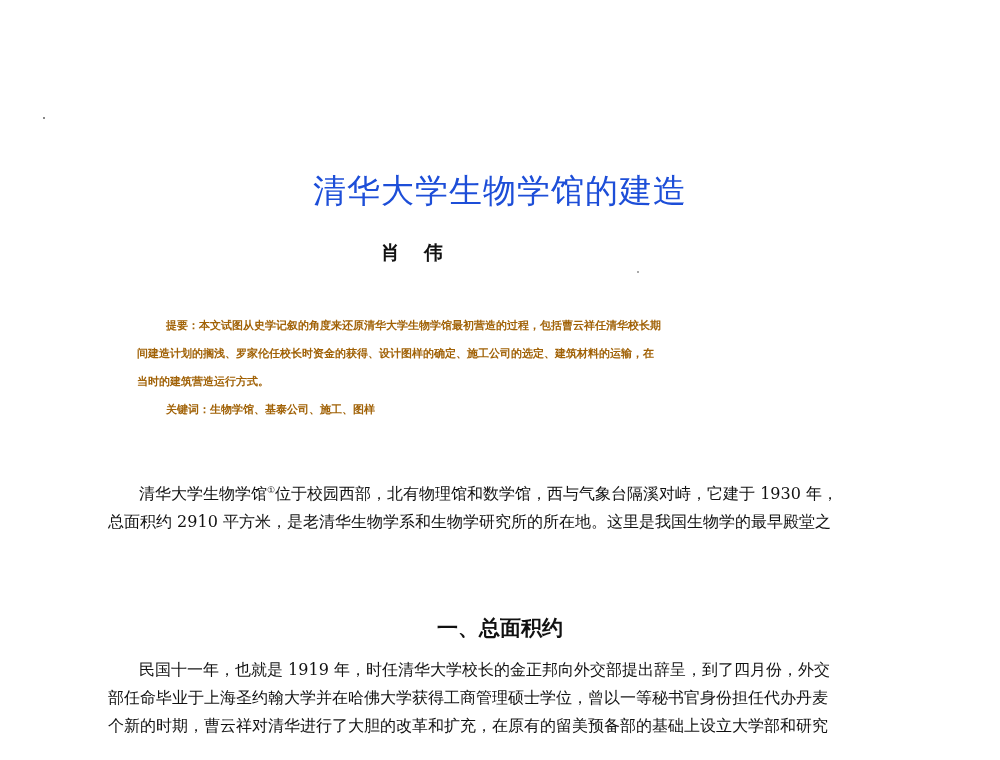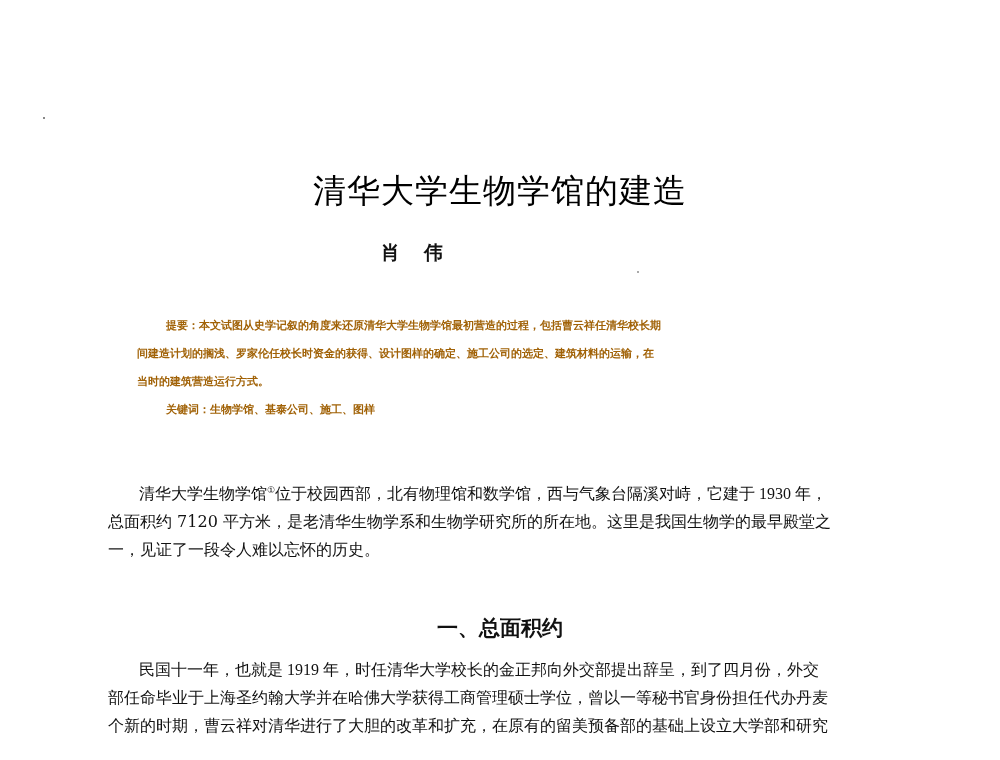"清华大学生物学馆的建造" .title { color: #000000 -> #1d4ed8 }
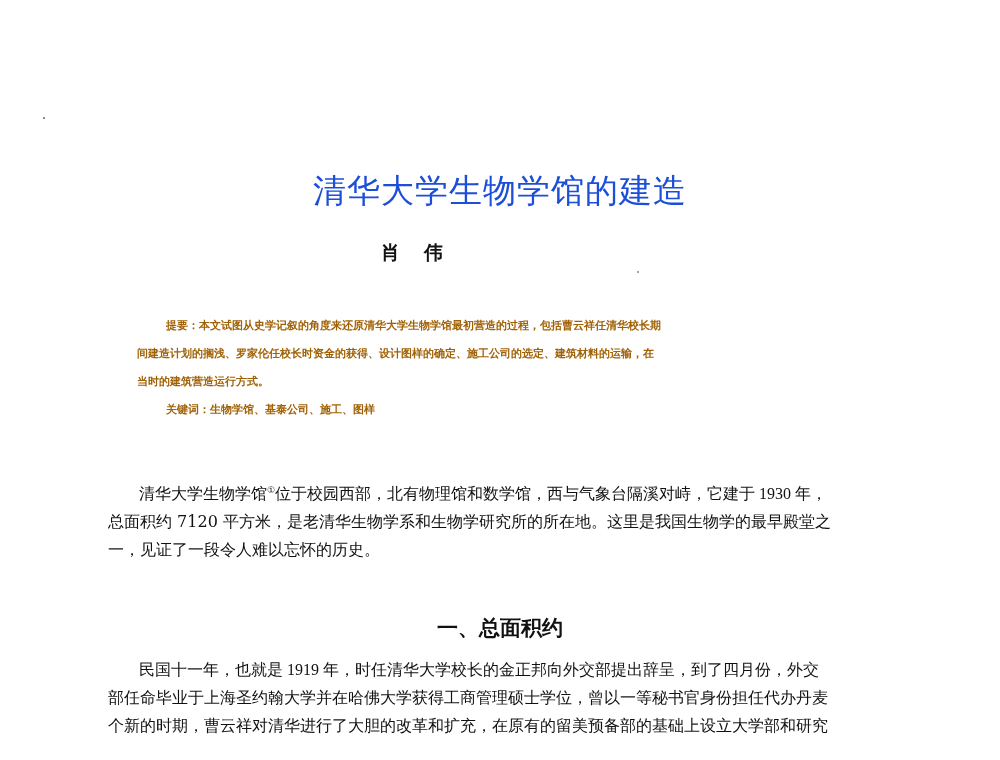"清华大学生物学馆①位于校园西部，北有物理馆和数学馆，西与气象台隔溪对峙，它建于" .body-text .indent { font-family: Liberation Serif, serif -> none }
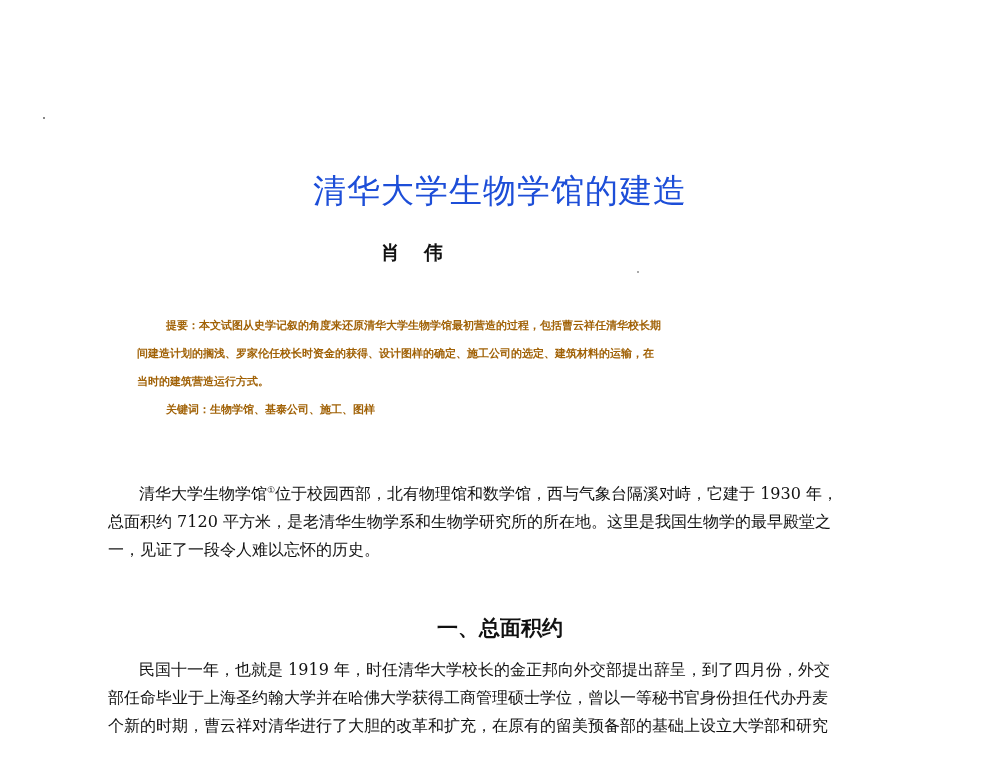"总面积约 7120" span.line { text: 7120 -> 2910 }
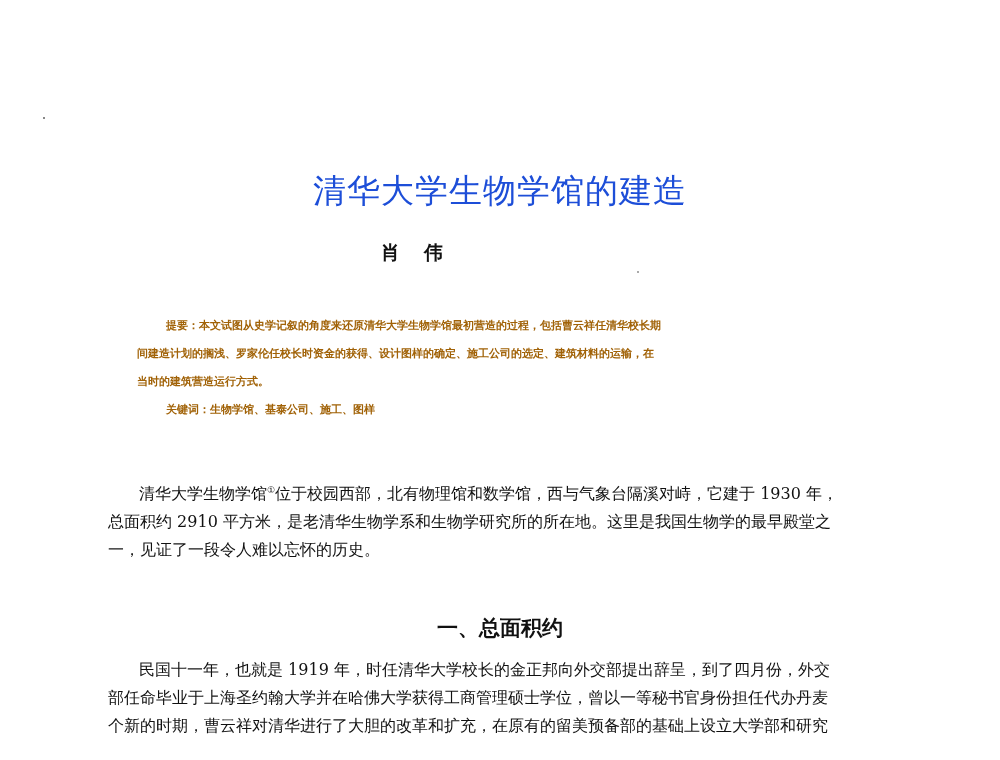"一，见证了一段令人难以忘怀的历史。" span.line { html: <span>一，见证了一段令人难以忘怀的历史。</span> -> none }
